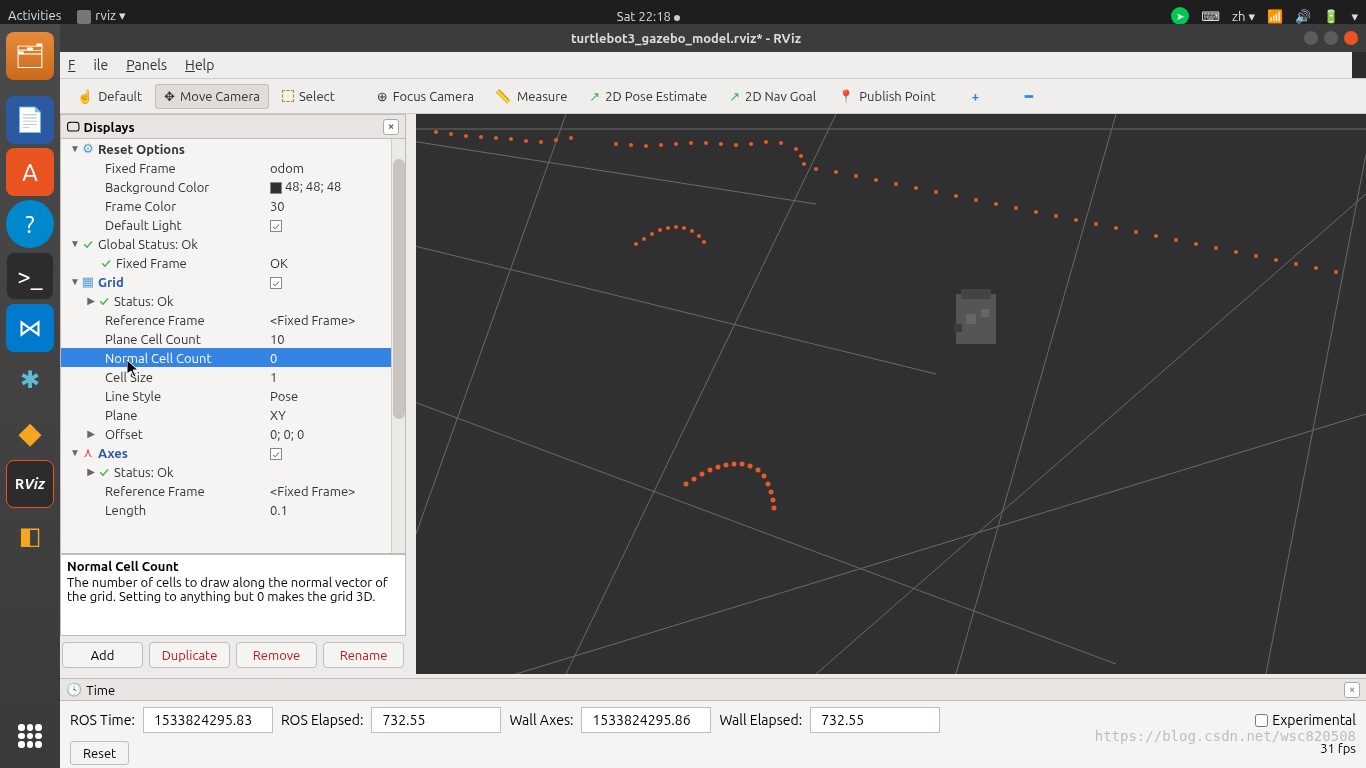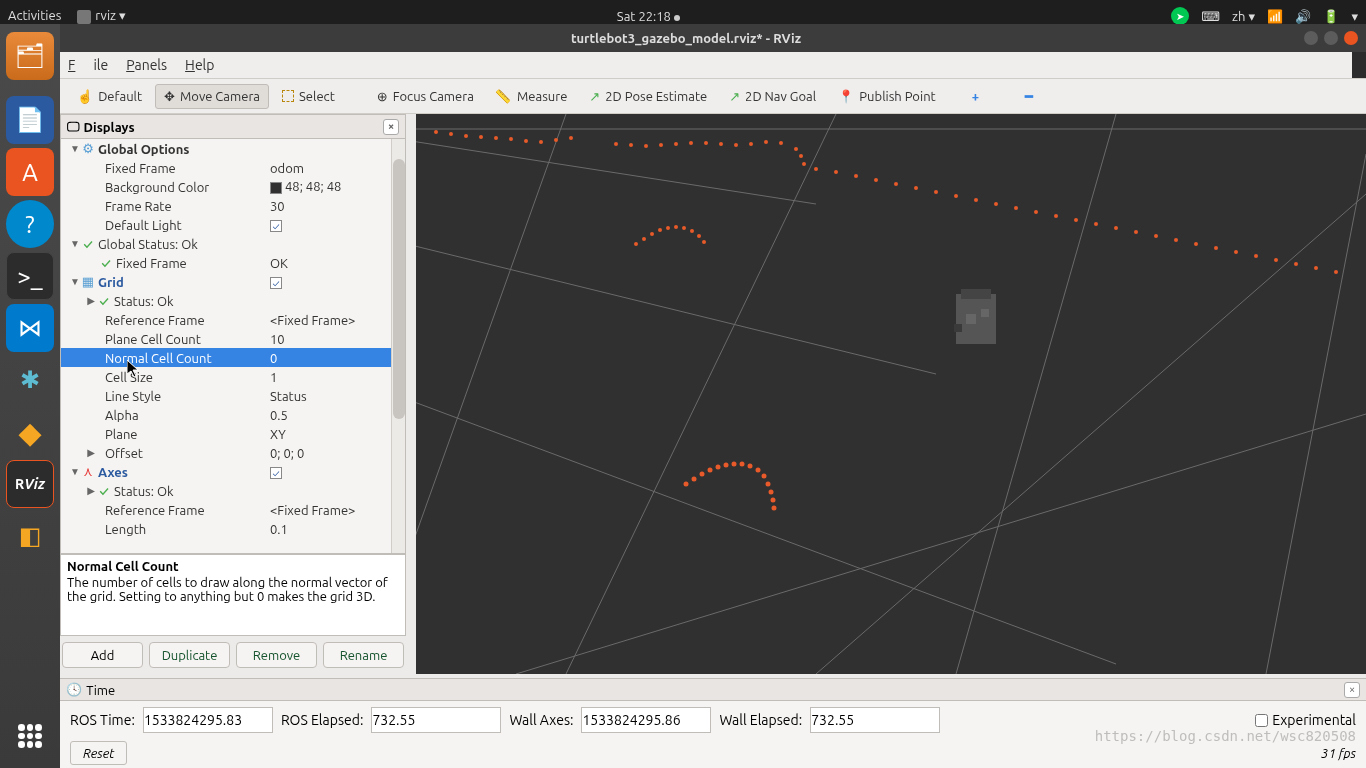"Global Options" span.label { text: Global -> Reset }
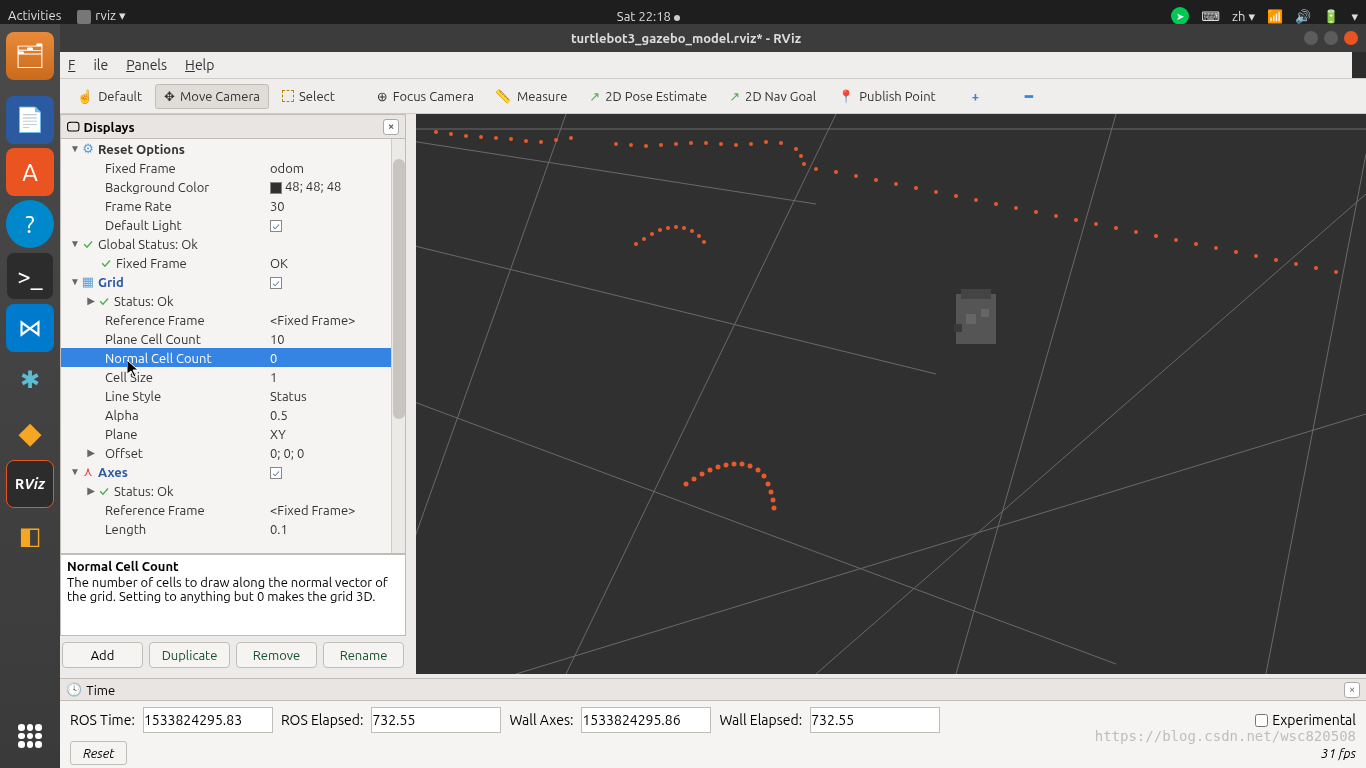"Frame Rate" span.label { text: Rate -> Color }
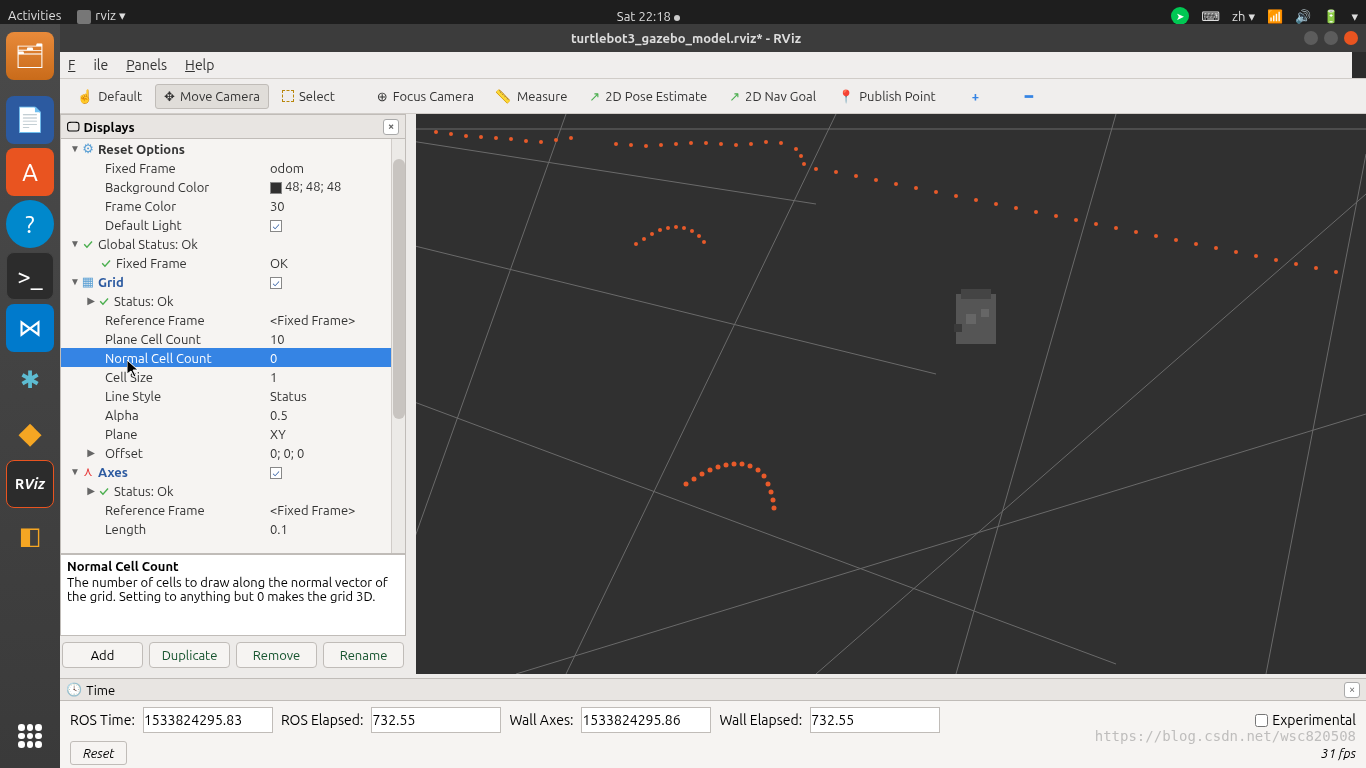"Status" span.val { text: Status -> Pose }
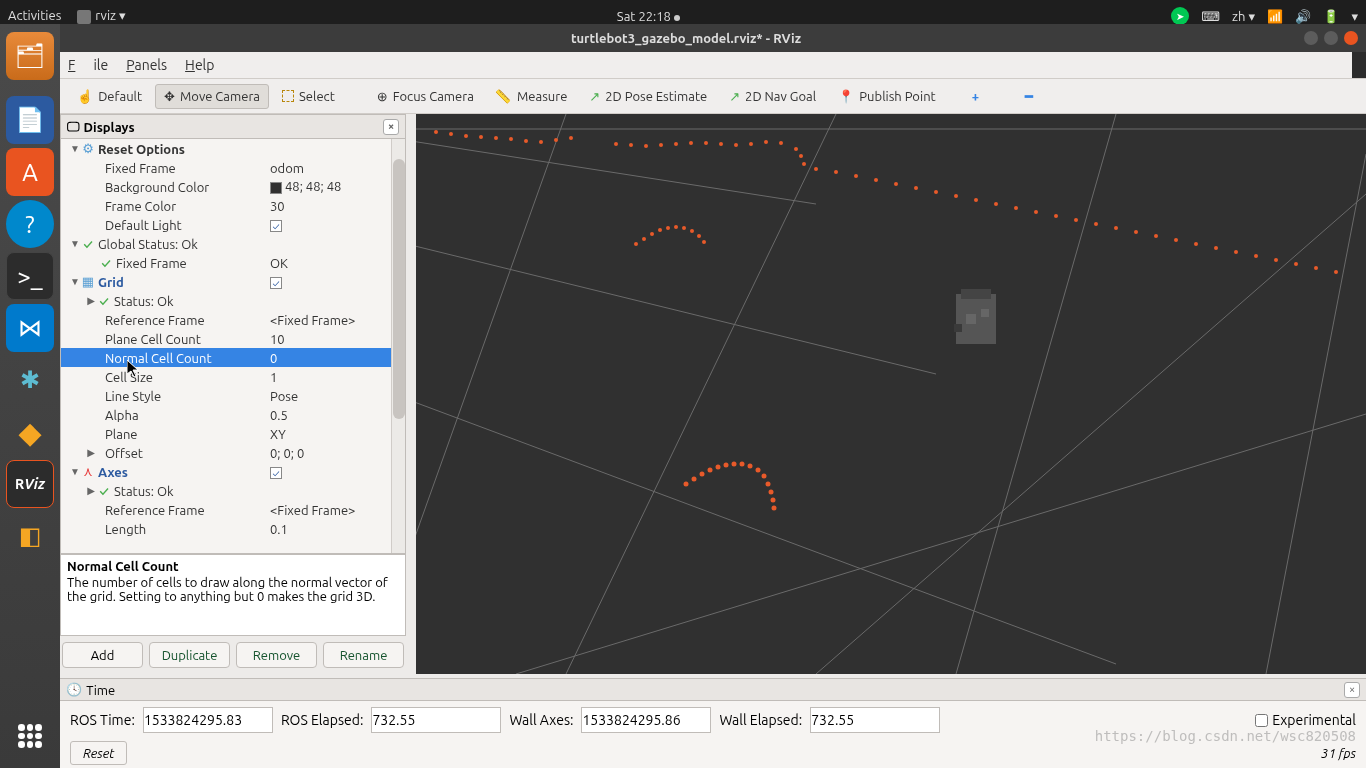"Alpha" div.tree-row { html: <div> <span></span> <span>Alpha</span> <span>0.5</span> </div> -> none }
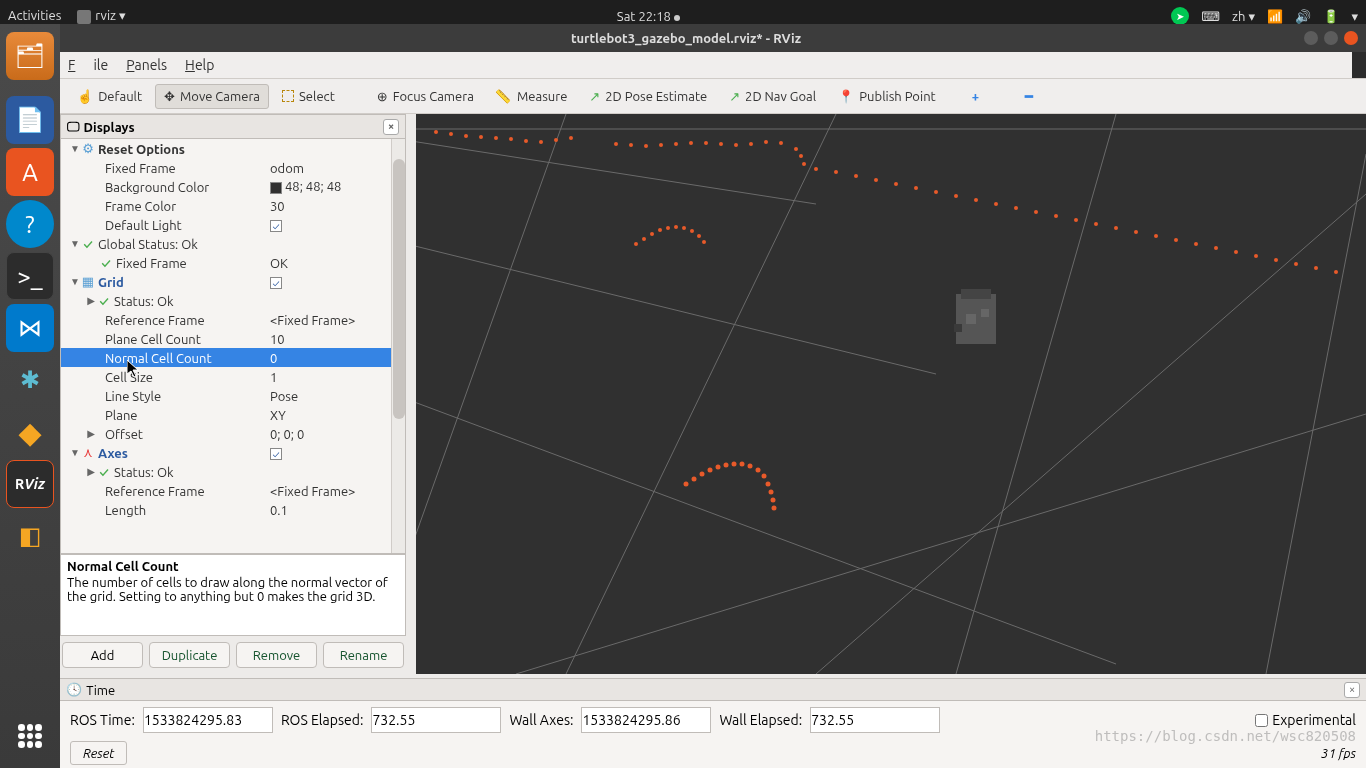"Duplicate" .btn.disabled { color: #14532d -> #b91c1c }
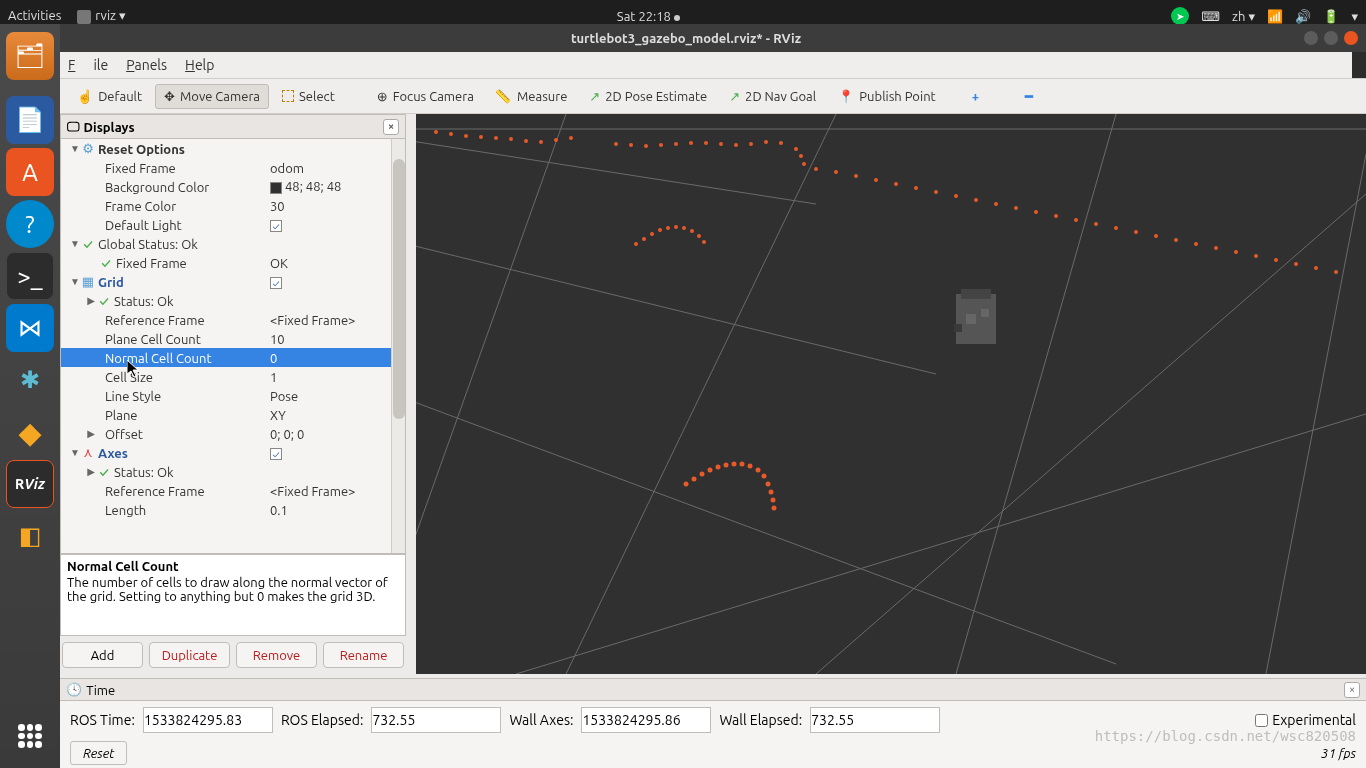"1533824295.83" .time-input { padding: 4px 0 -> 4px 10px }
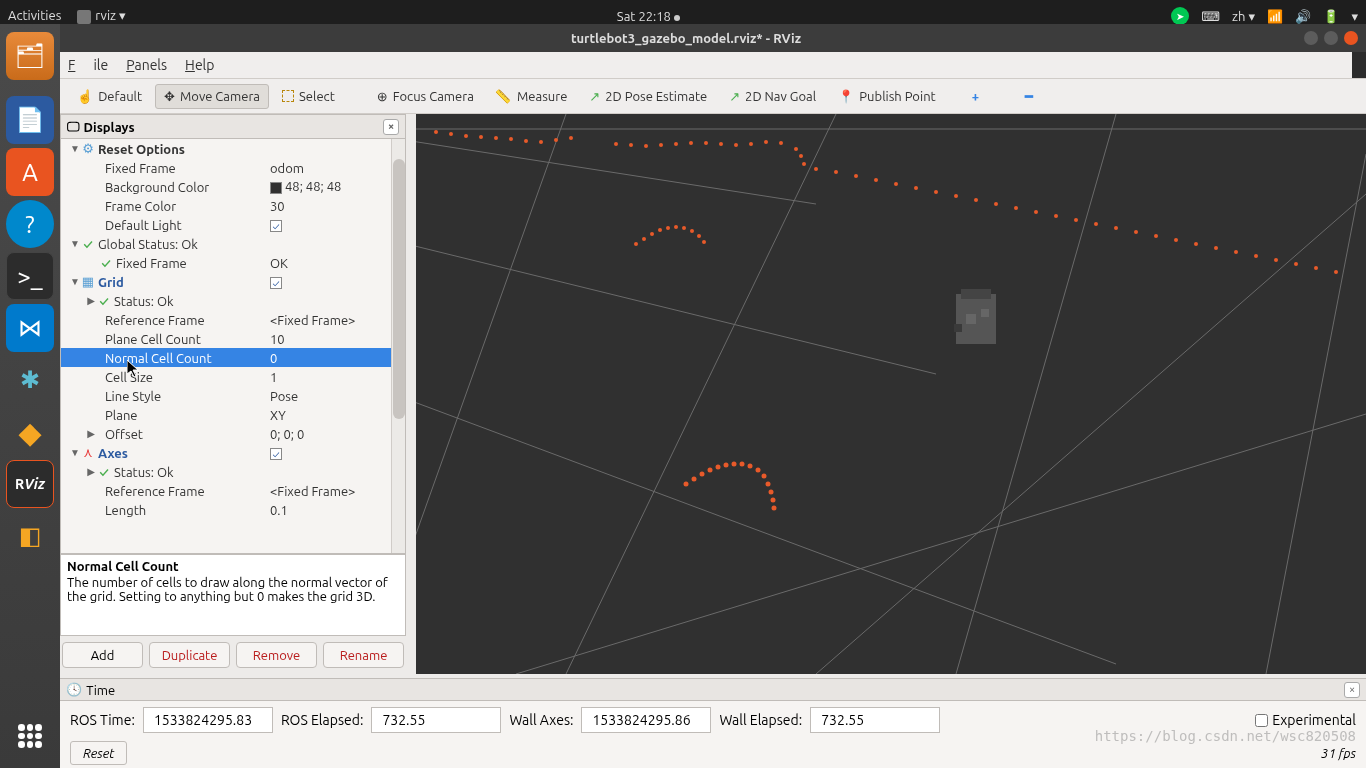"Reset" .time-foot { align-items: center -> none; font-style: italic -> none }
